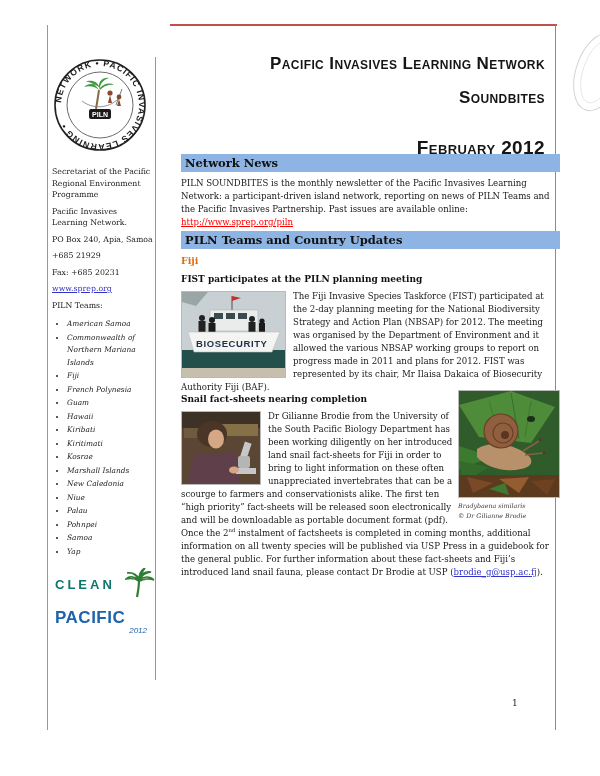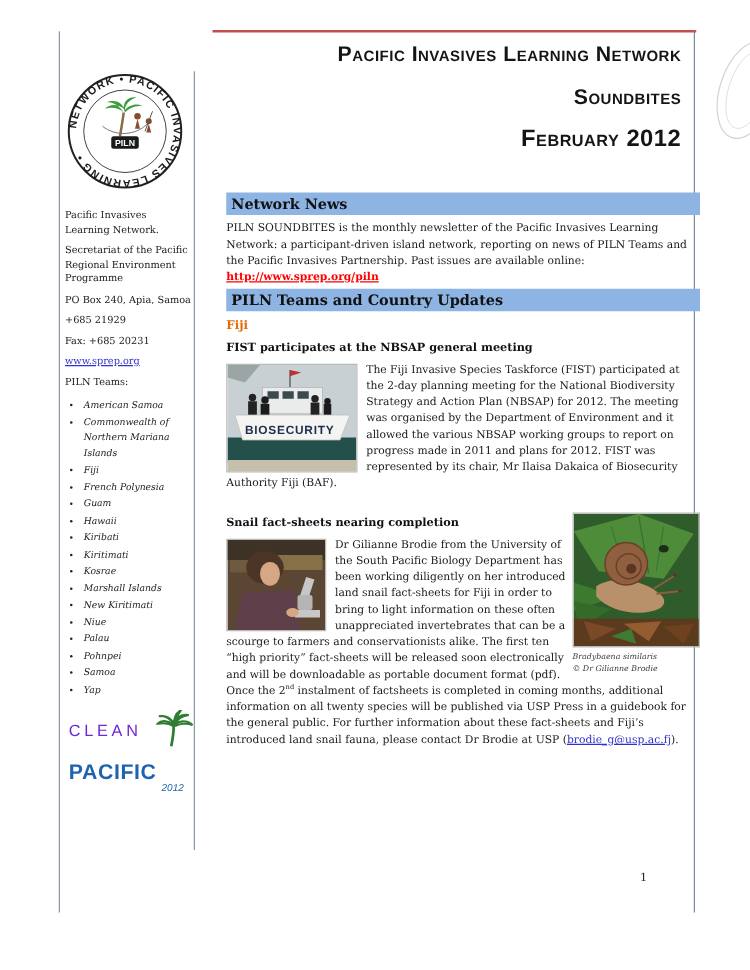"Pacific Invasives Learning Network" .masthead .t1 { margin-top: none -> 20px }
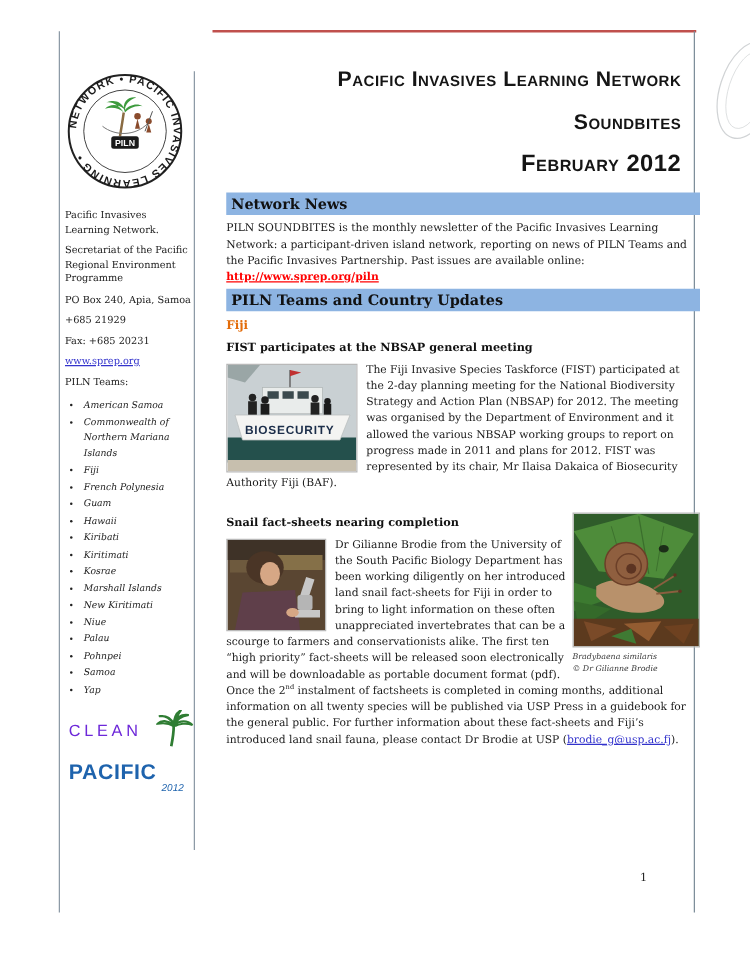"February 2012" .masthead .t3 { margin-top: 13px -> 29px }
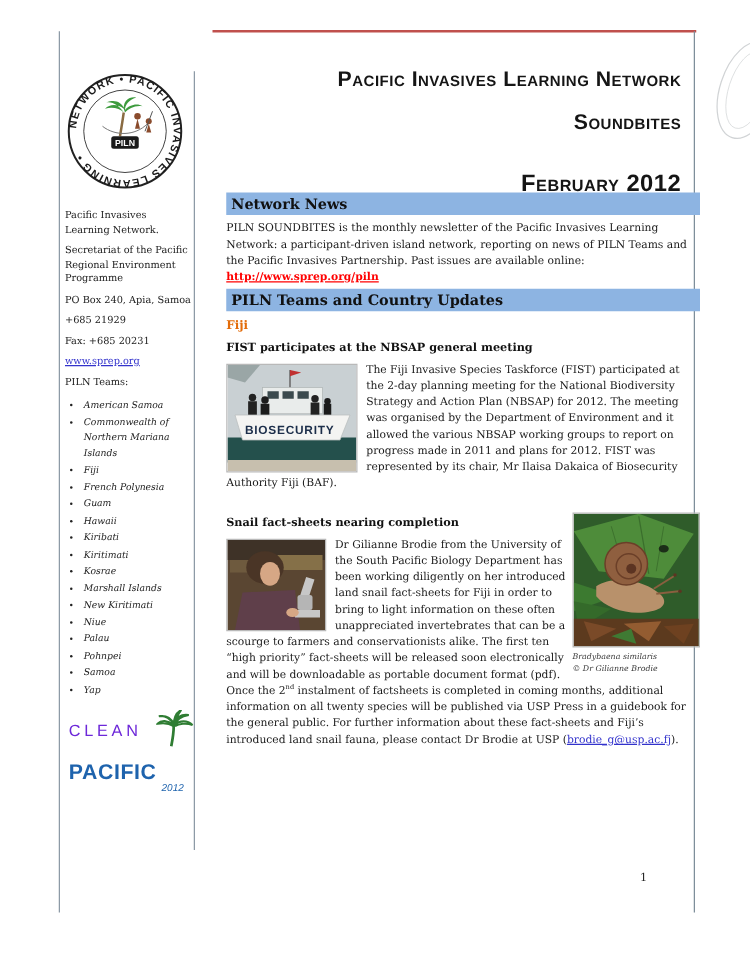"Pacific Invasives Learning Network." p { order: before "Secretariat of the Pacific Regional" -> after "Secretariat of the Pacific Regional" }
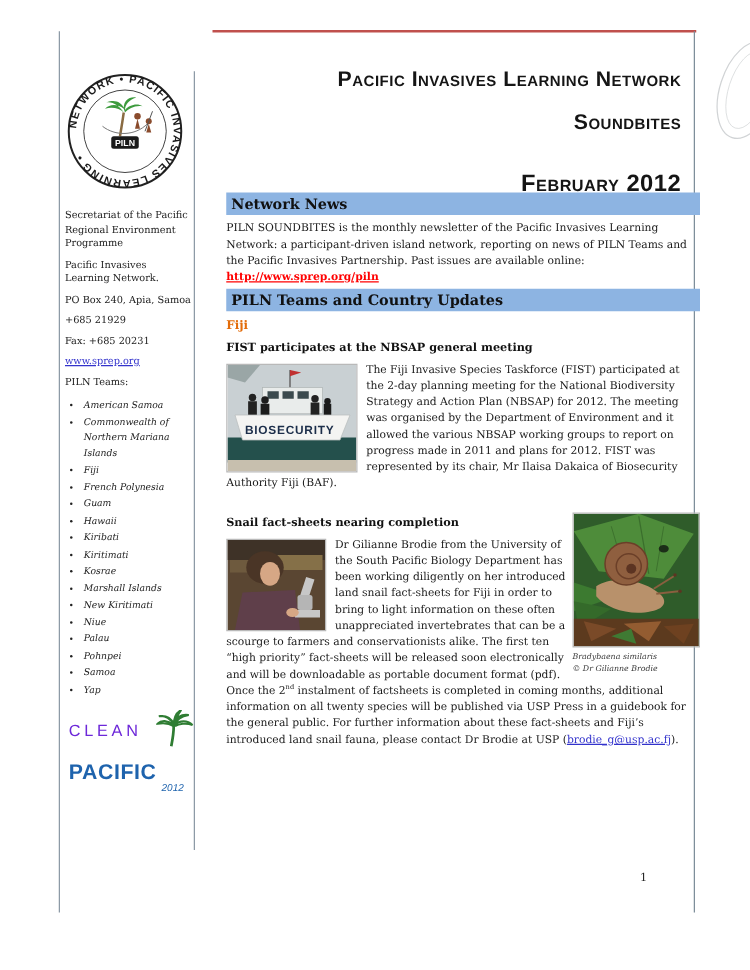"http://www.sprep.org/piln" .link-red { font-weight: bold -> normal }
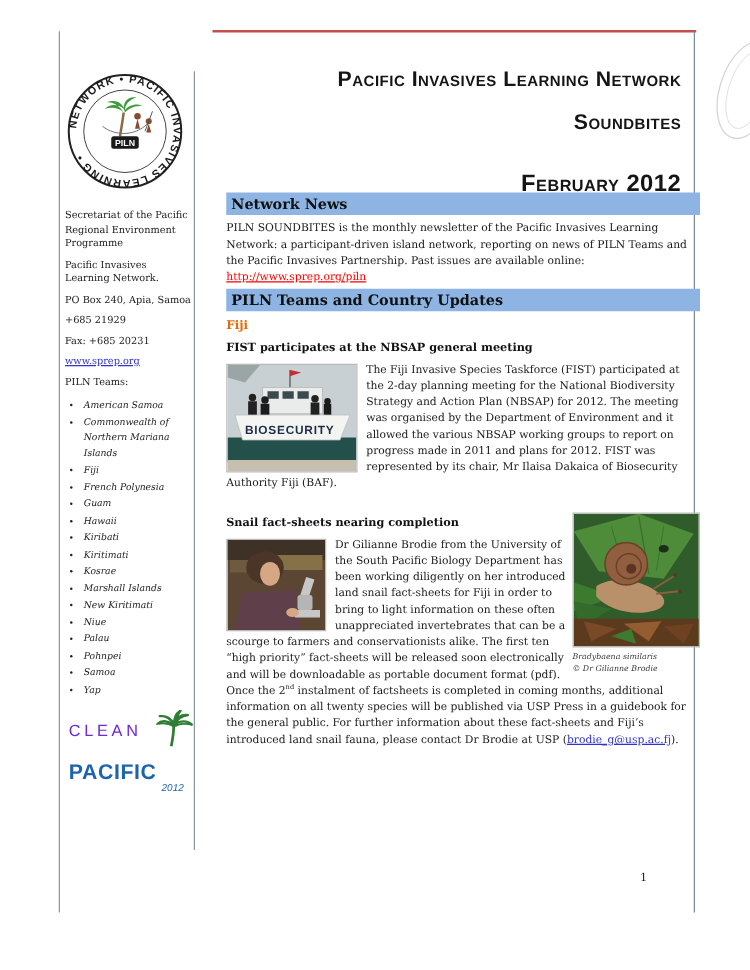"FIST participates at the NBSAP" div.story-h { text: NBSAP general -> PILN planning }
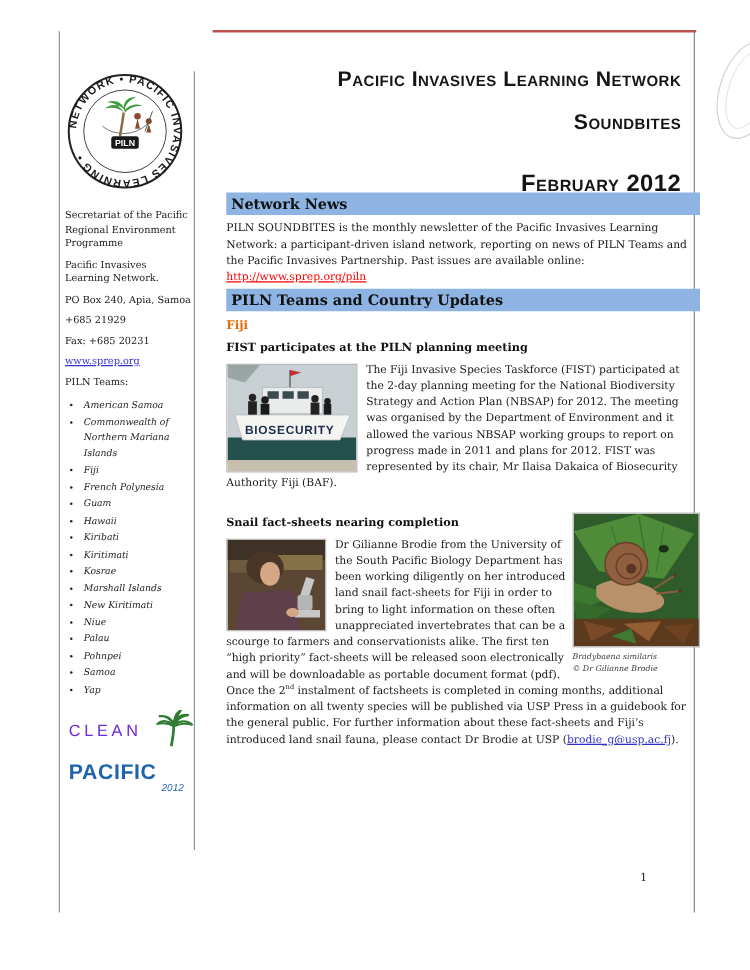"Snail fact-sheets nearing completion" .story-h.snail { margin-top: 20px -> 0 }
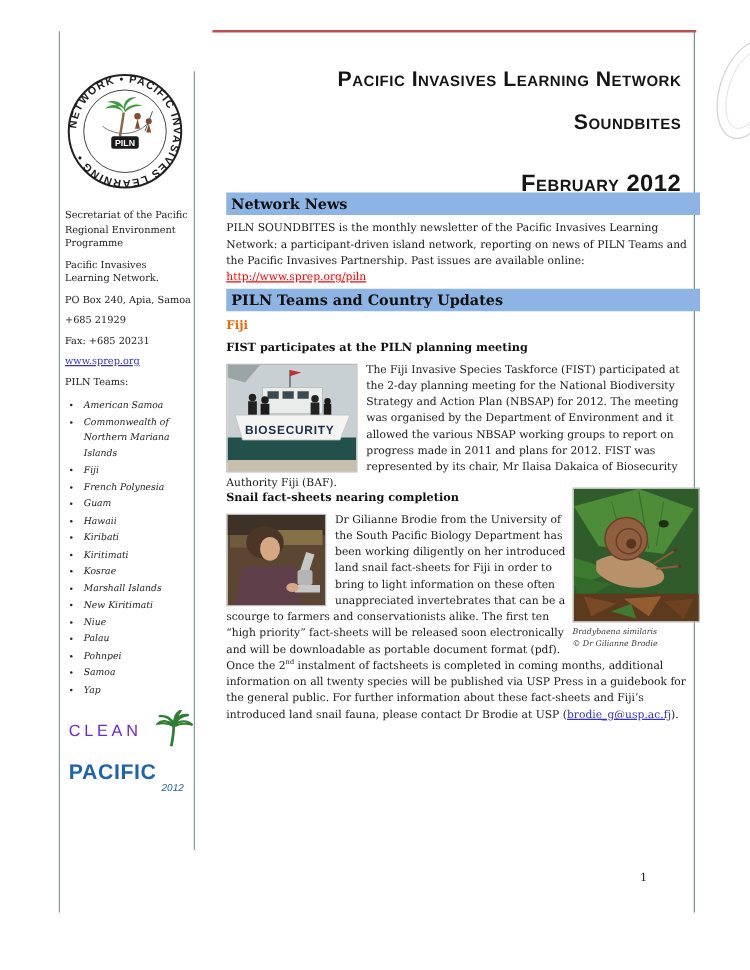"New Kiritimati" li { text: Kiritimati -> Caledonia }
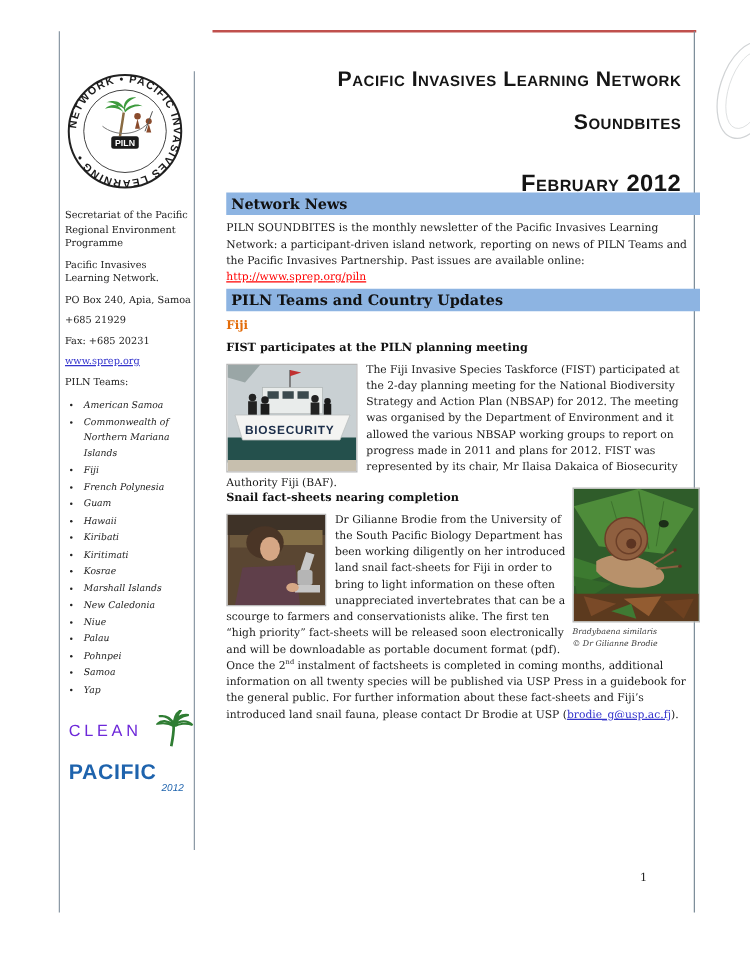"CLEAN" .cp-clean { color: #6d28d9 -> #0f766e; font-weight: normal -> bold }
